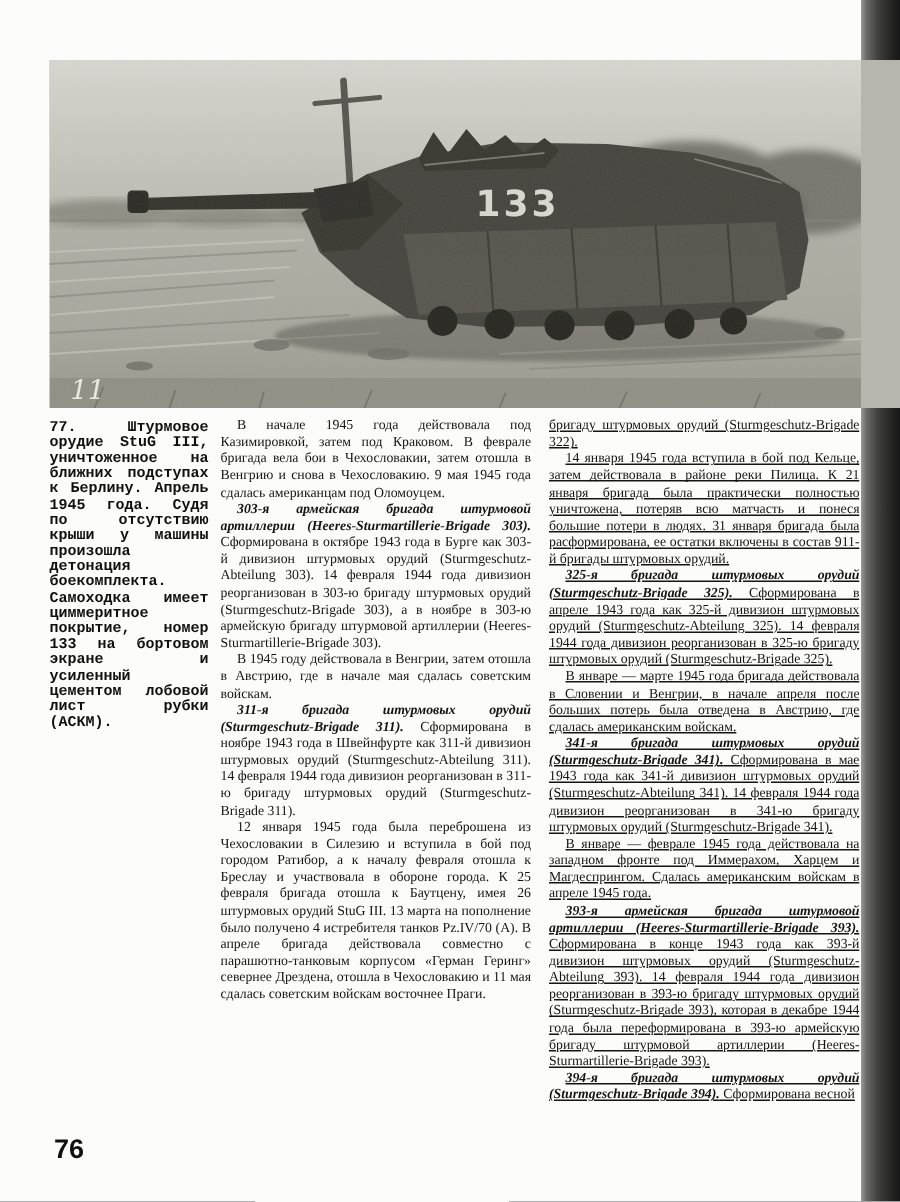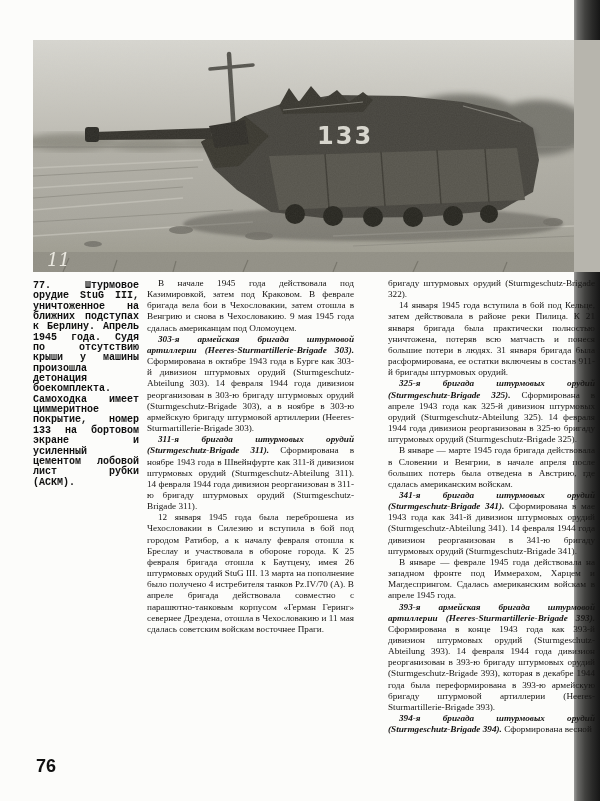"бригаду штурмовых орудий" .col-right { left: 388px -> 366px; text-decoration: none -> underline }
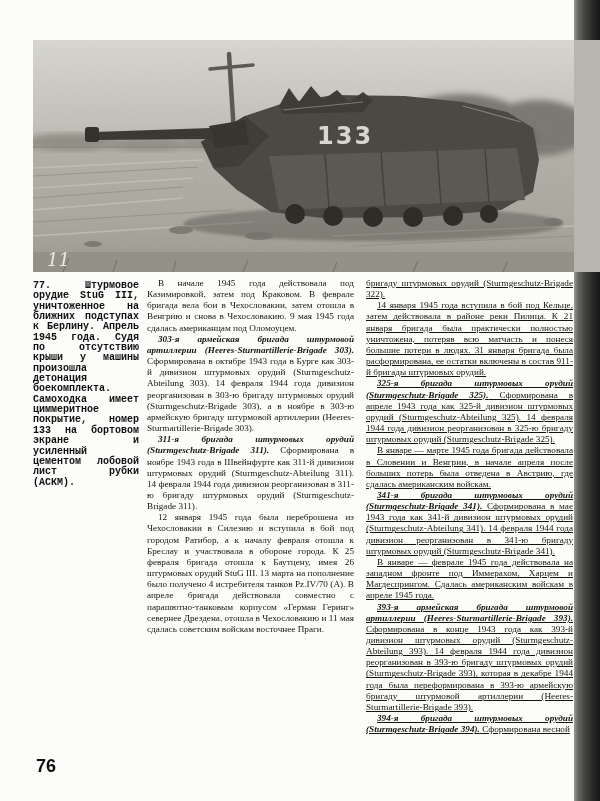"В 1945 году действовала в" p.para { html: none -> <p><span>В 1945 году действовала в Венгрии, затем отошла в Австрию, где в начале мая сдалась советским войскам.</span></p> }
